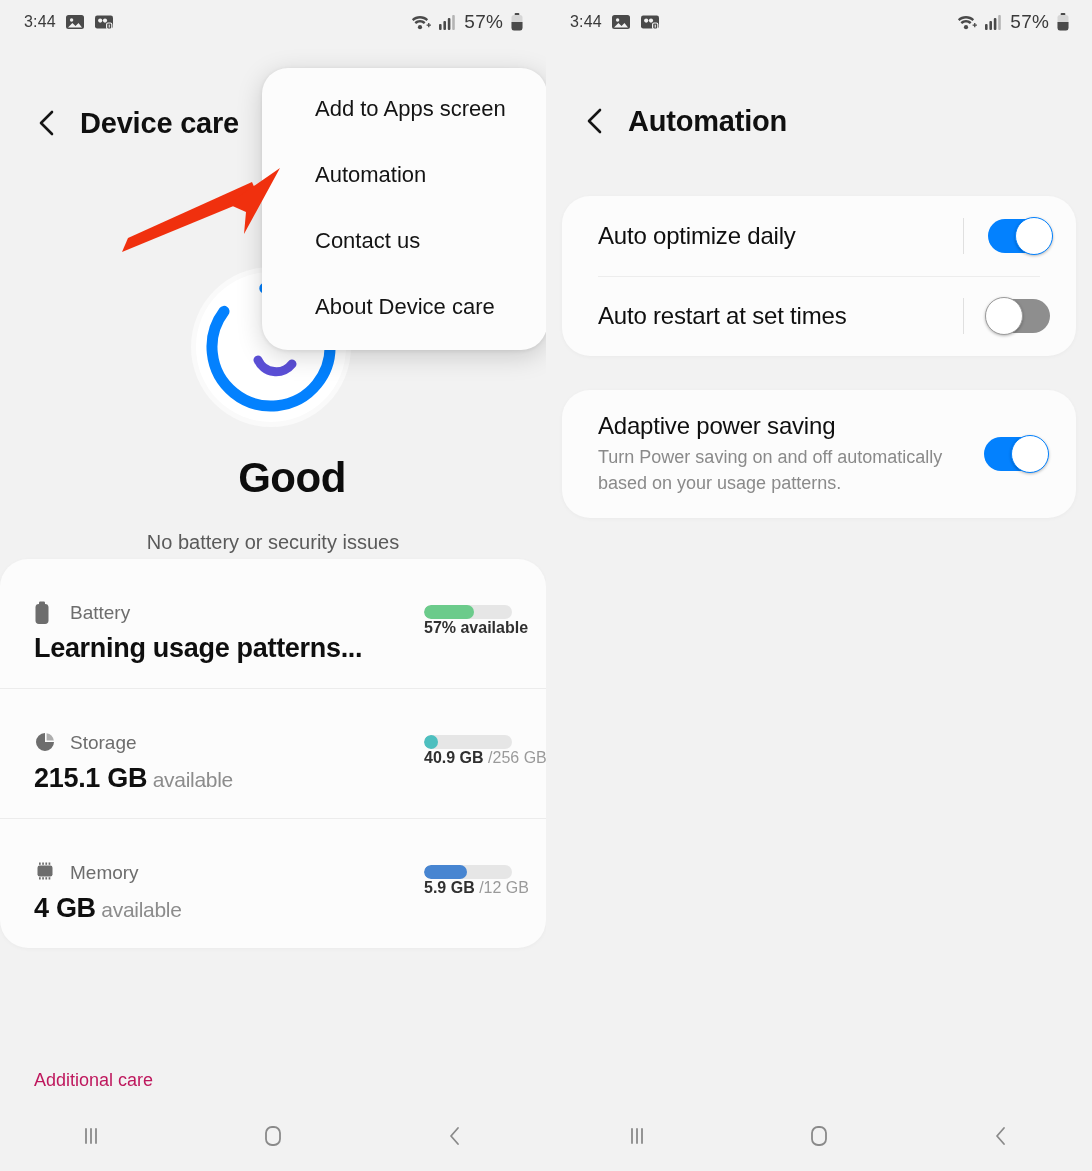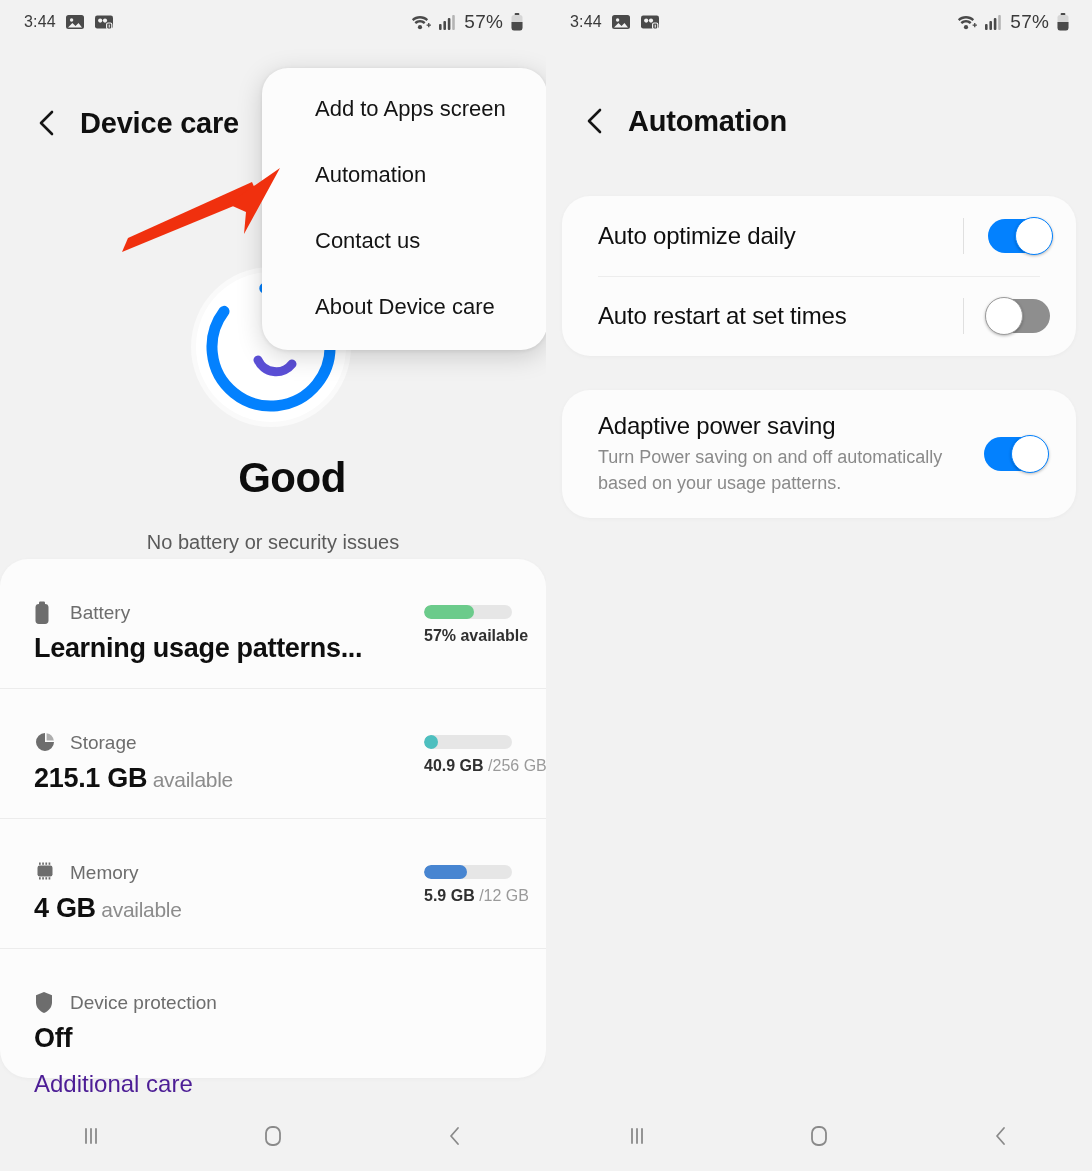"57% available" .meter-txt { margin-top: 8px -> none }
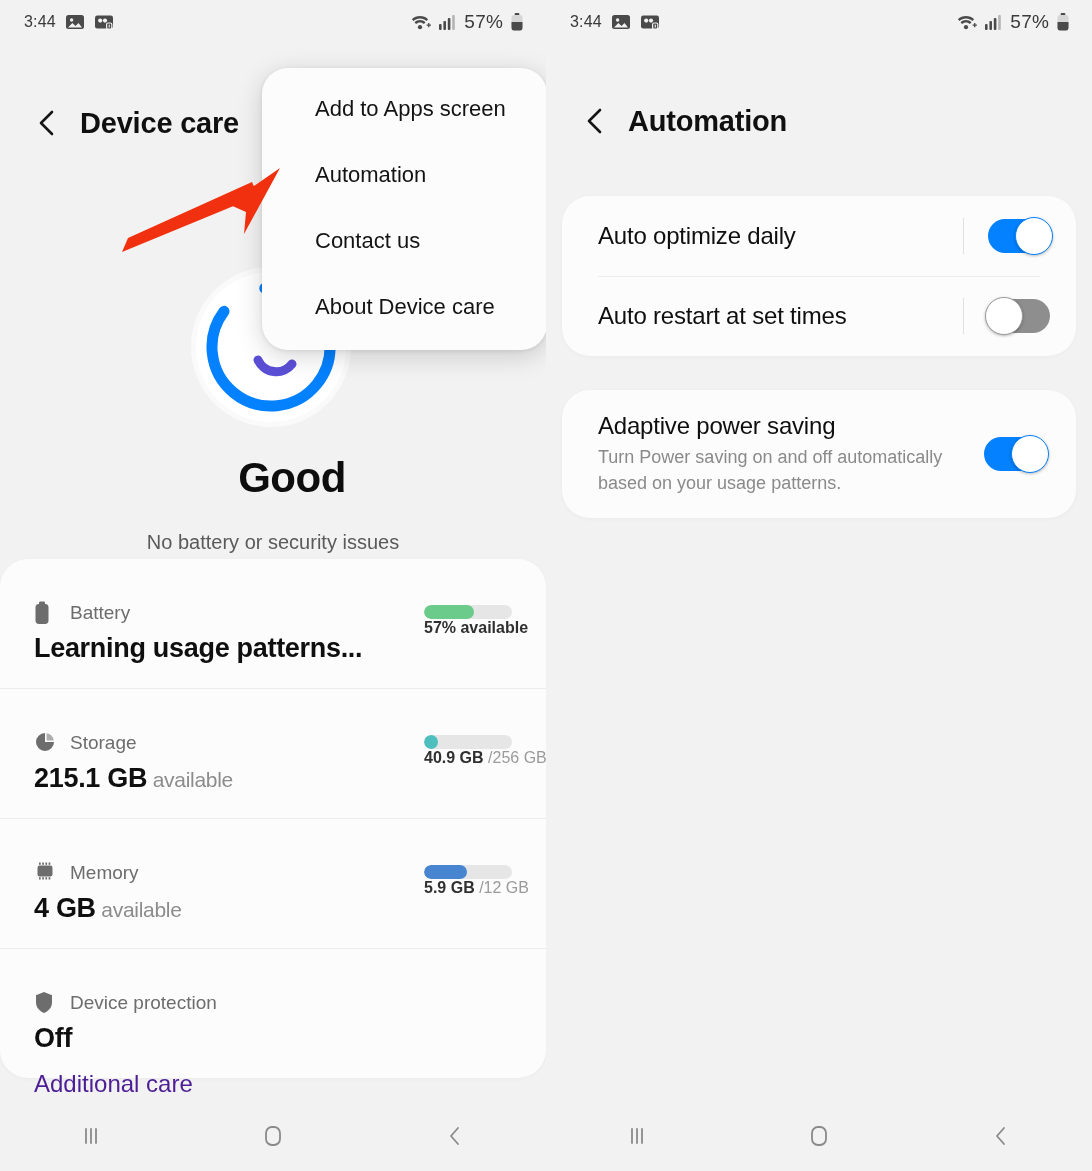"Device protection" div.irow { html: <div> <div> <span> <svg> <path></path> </svg> </span> <span>Device protection</span> </div> <div><span>Off</span></div> </div> -> none }
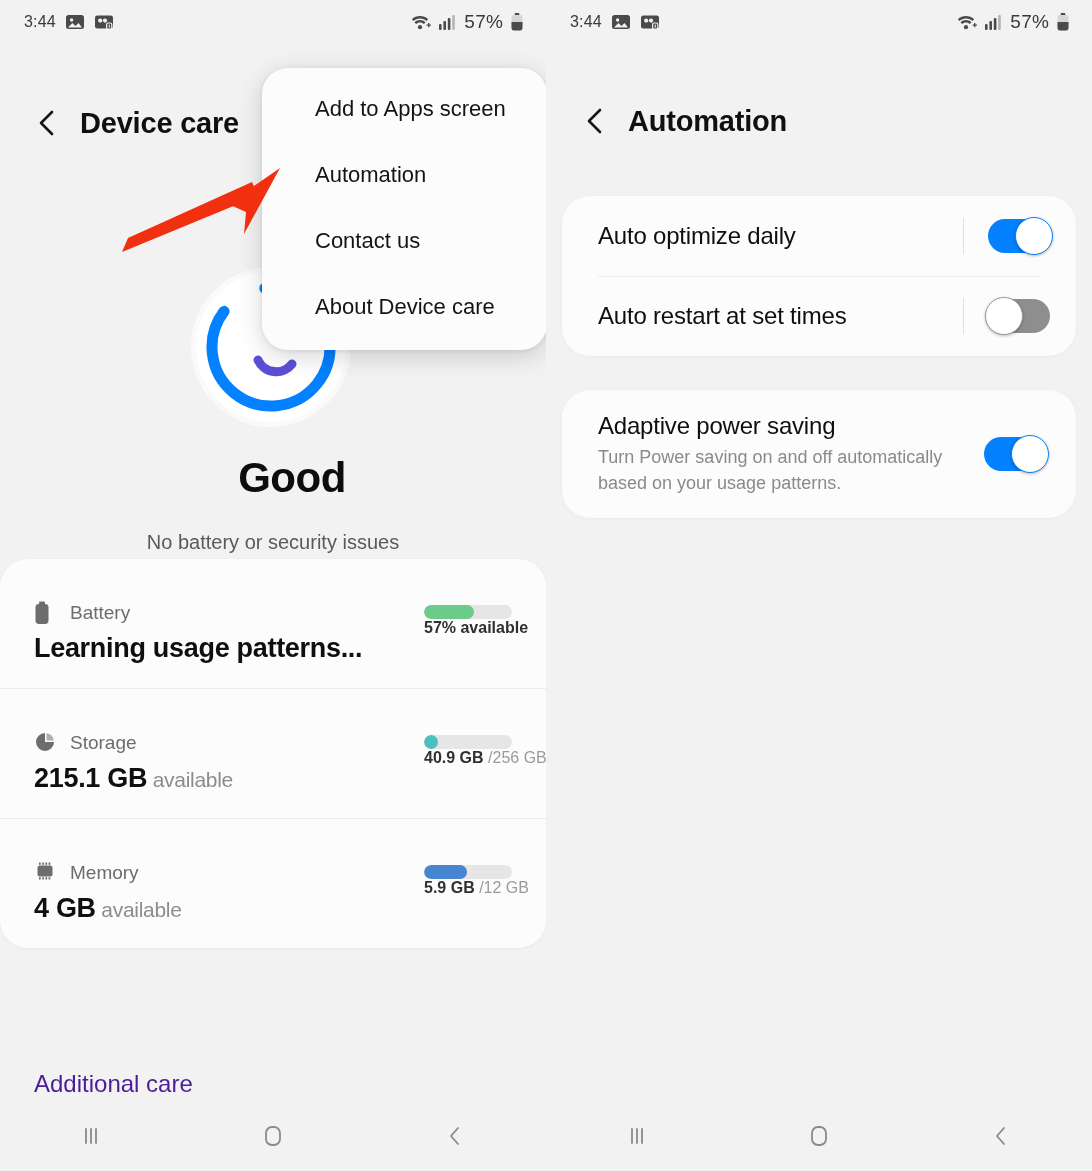"Additional care" .addl { color: #4c1d95 -> #be185d; font-size: 24px -> 18px }
